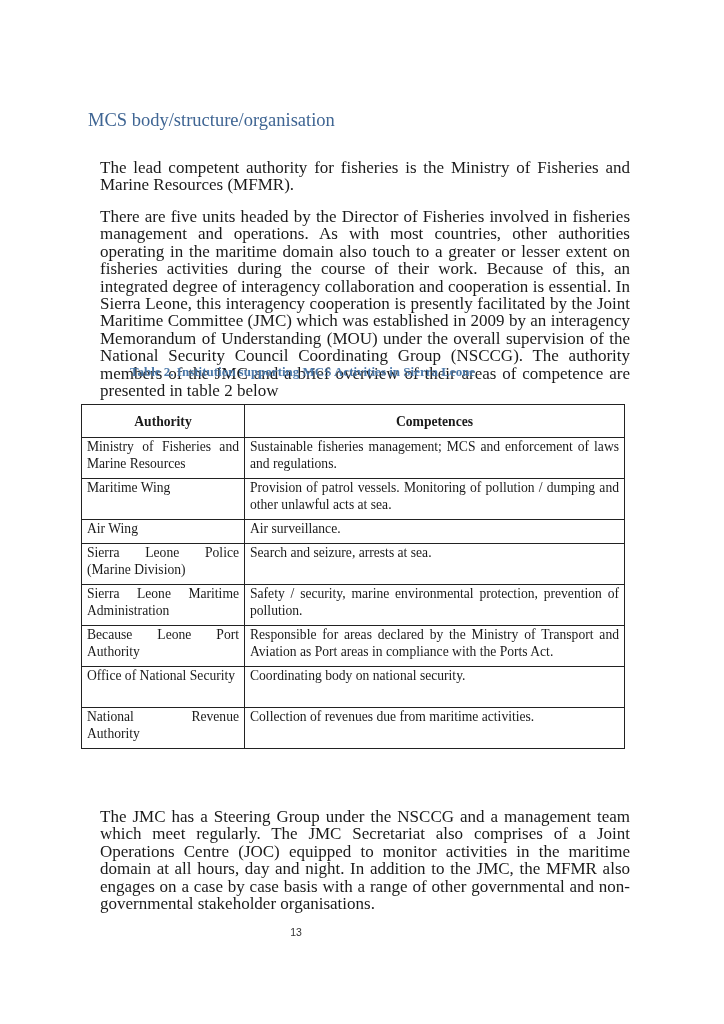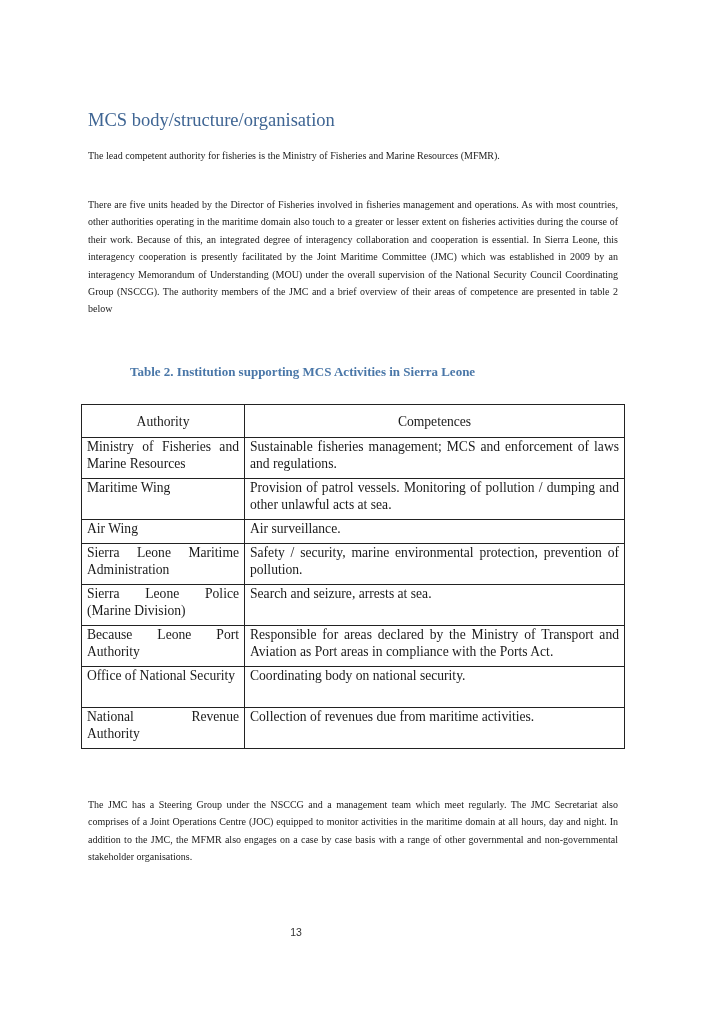"The lead competent authority for" .para { font-size: 10px -> 17px; margin: 0 -> 12px }
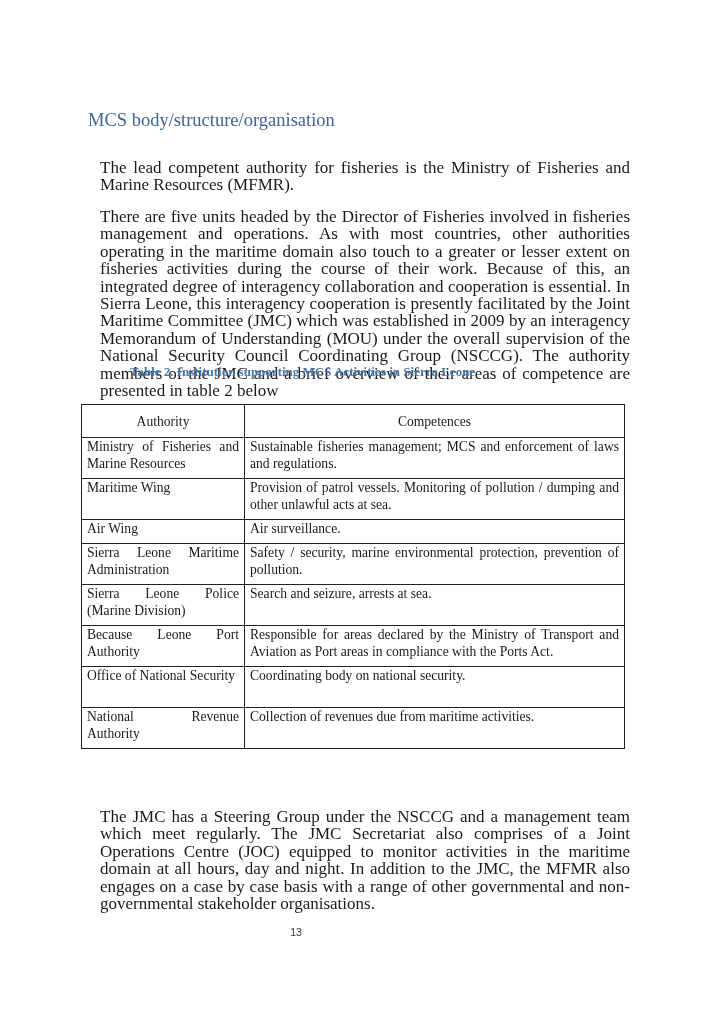"Authority" table.inst th { font-weight: normal -> bold }
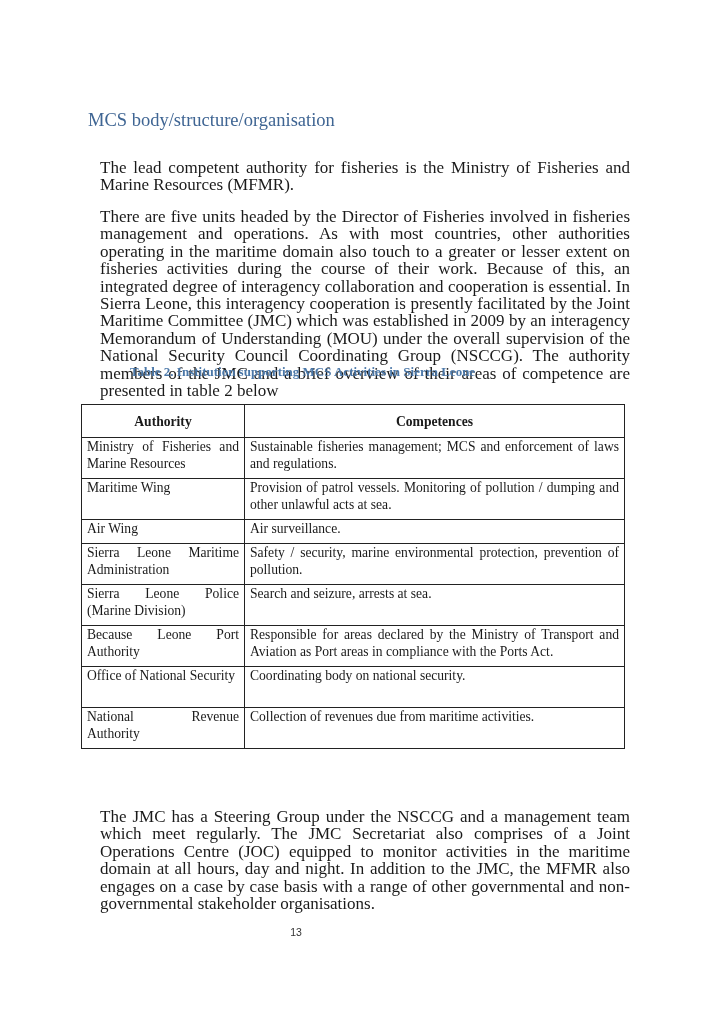"Sierra Leone Maritime Administration" tr.h2 { order: before "Sierra Leone Police (Marine Division)" -> after "Sierra Leone Police (Marine Division)" }
